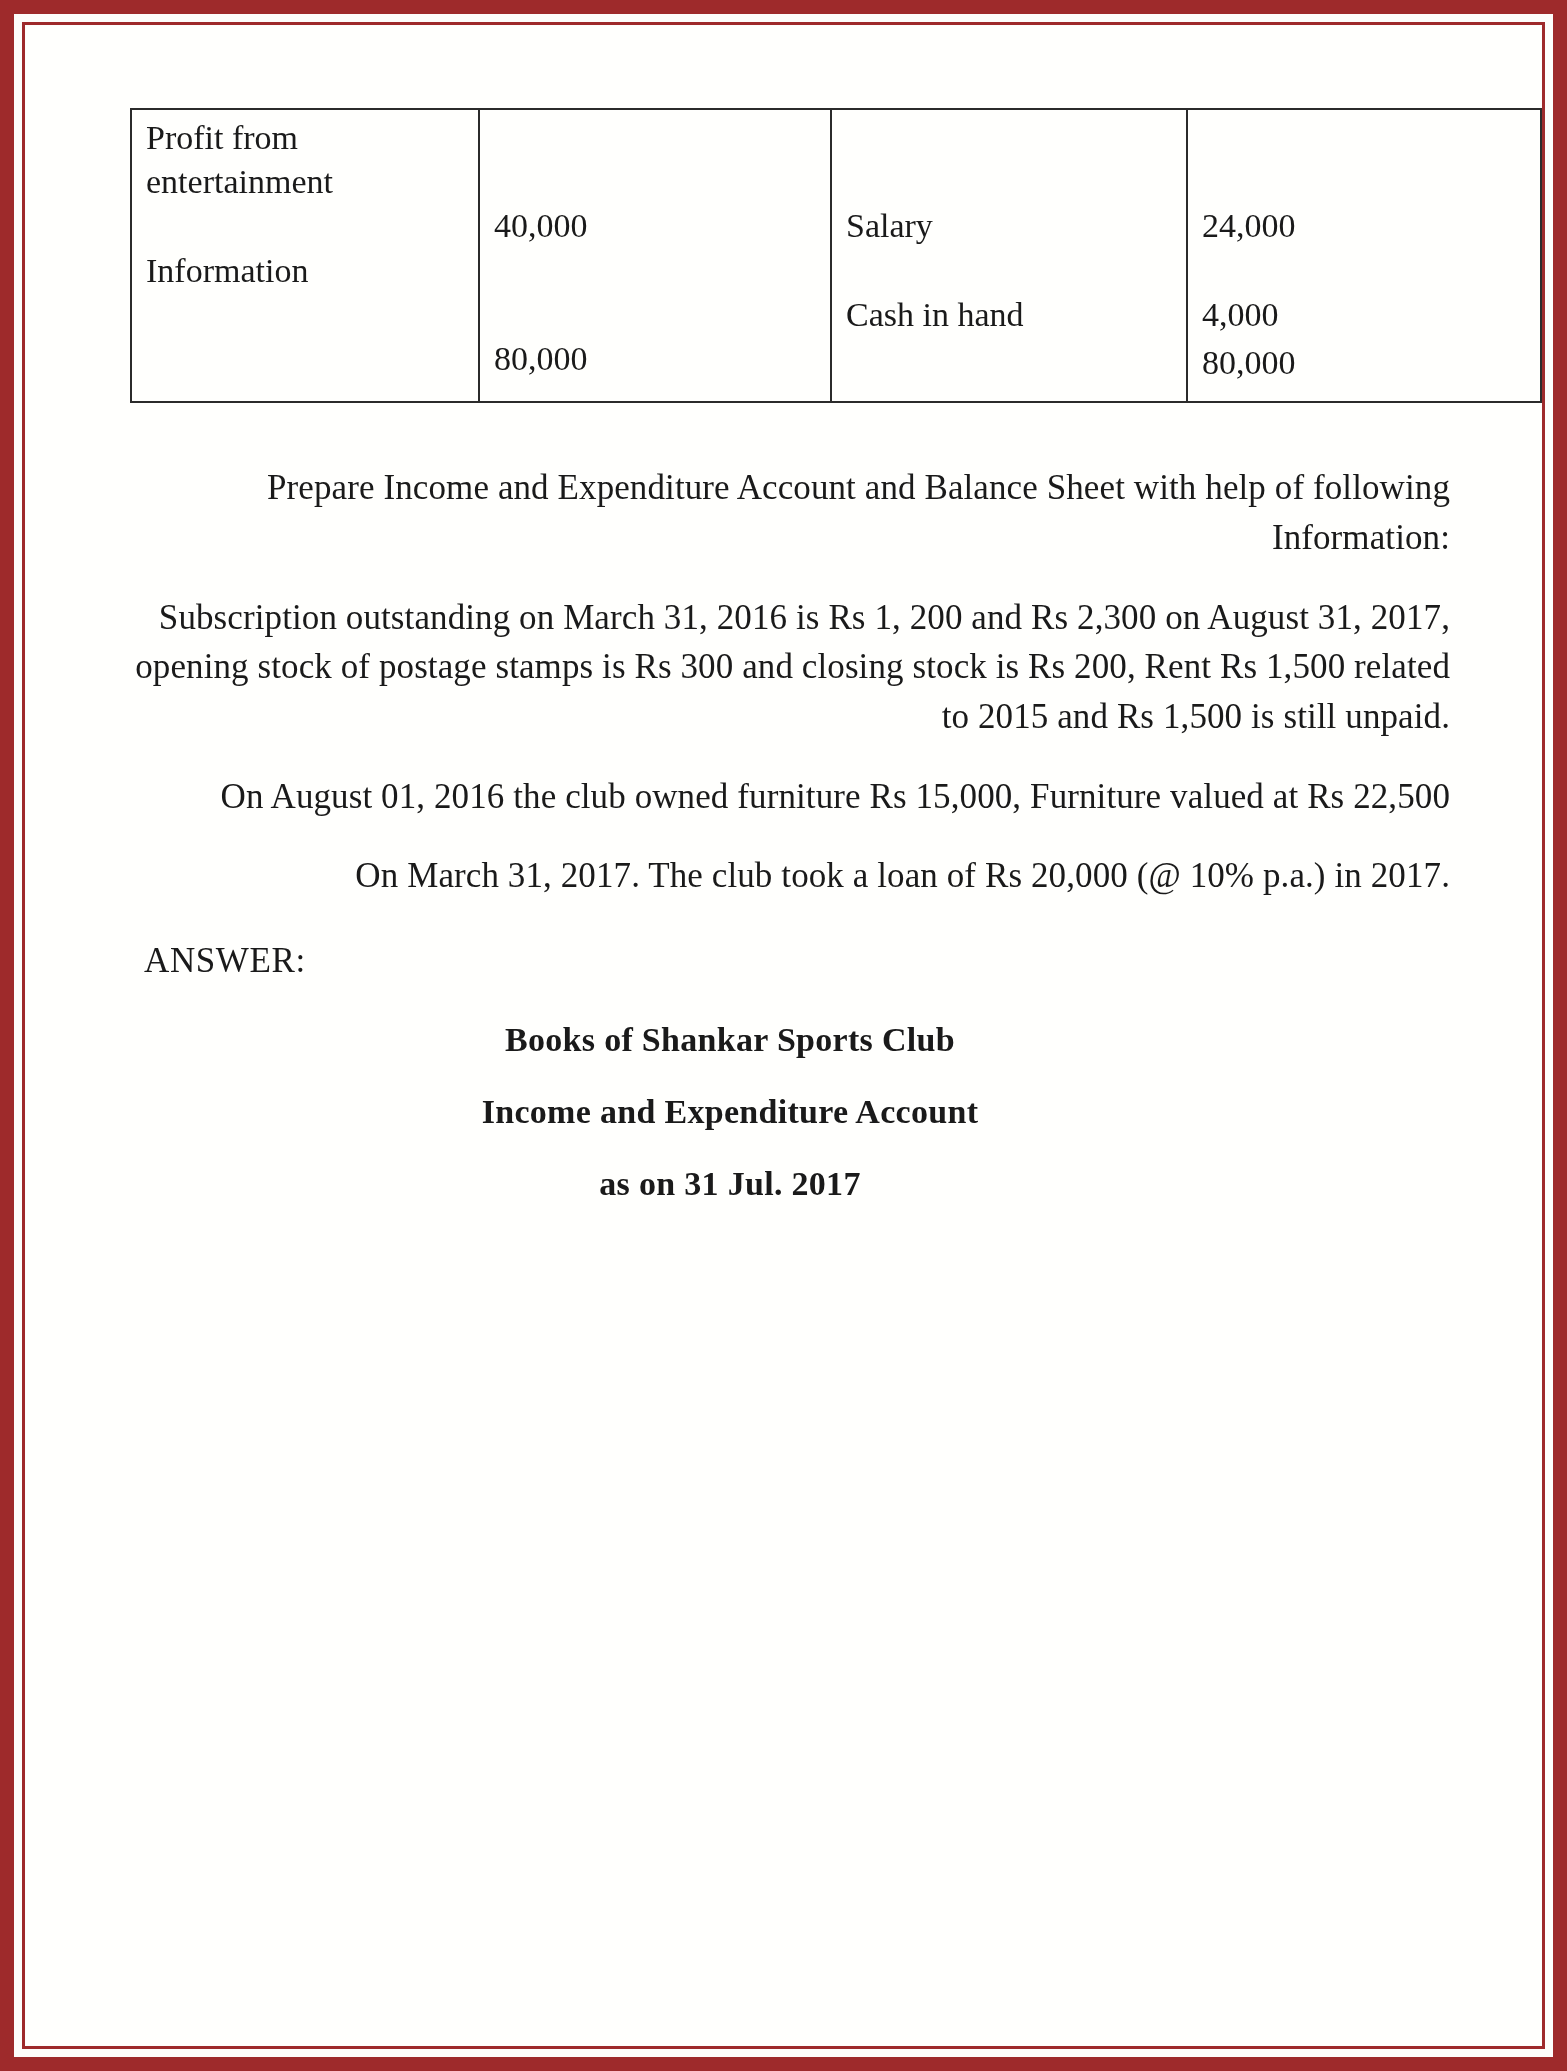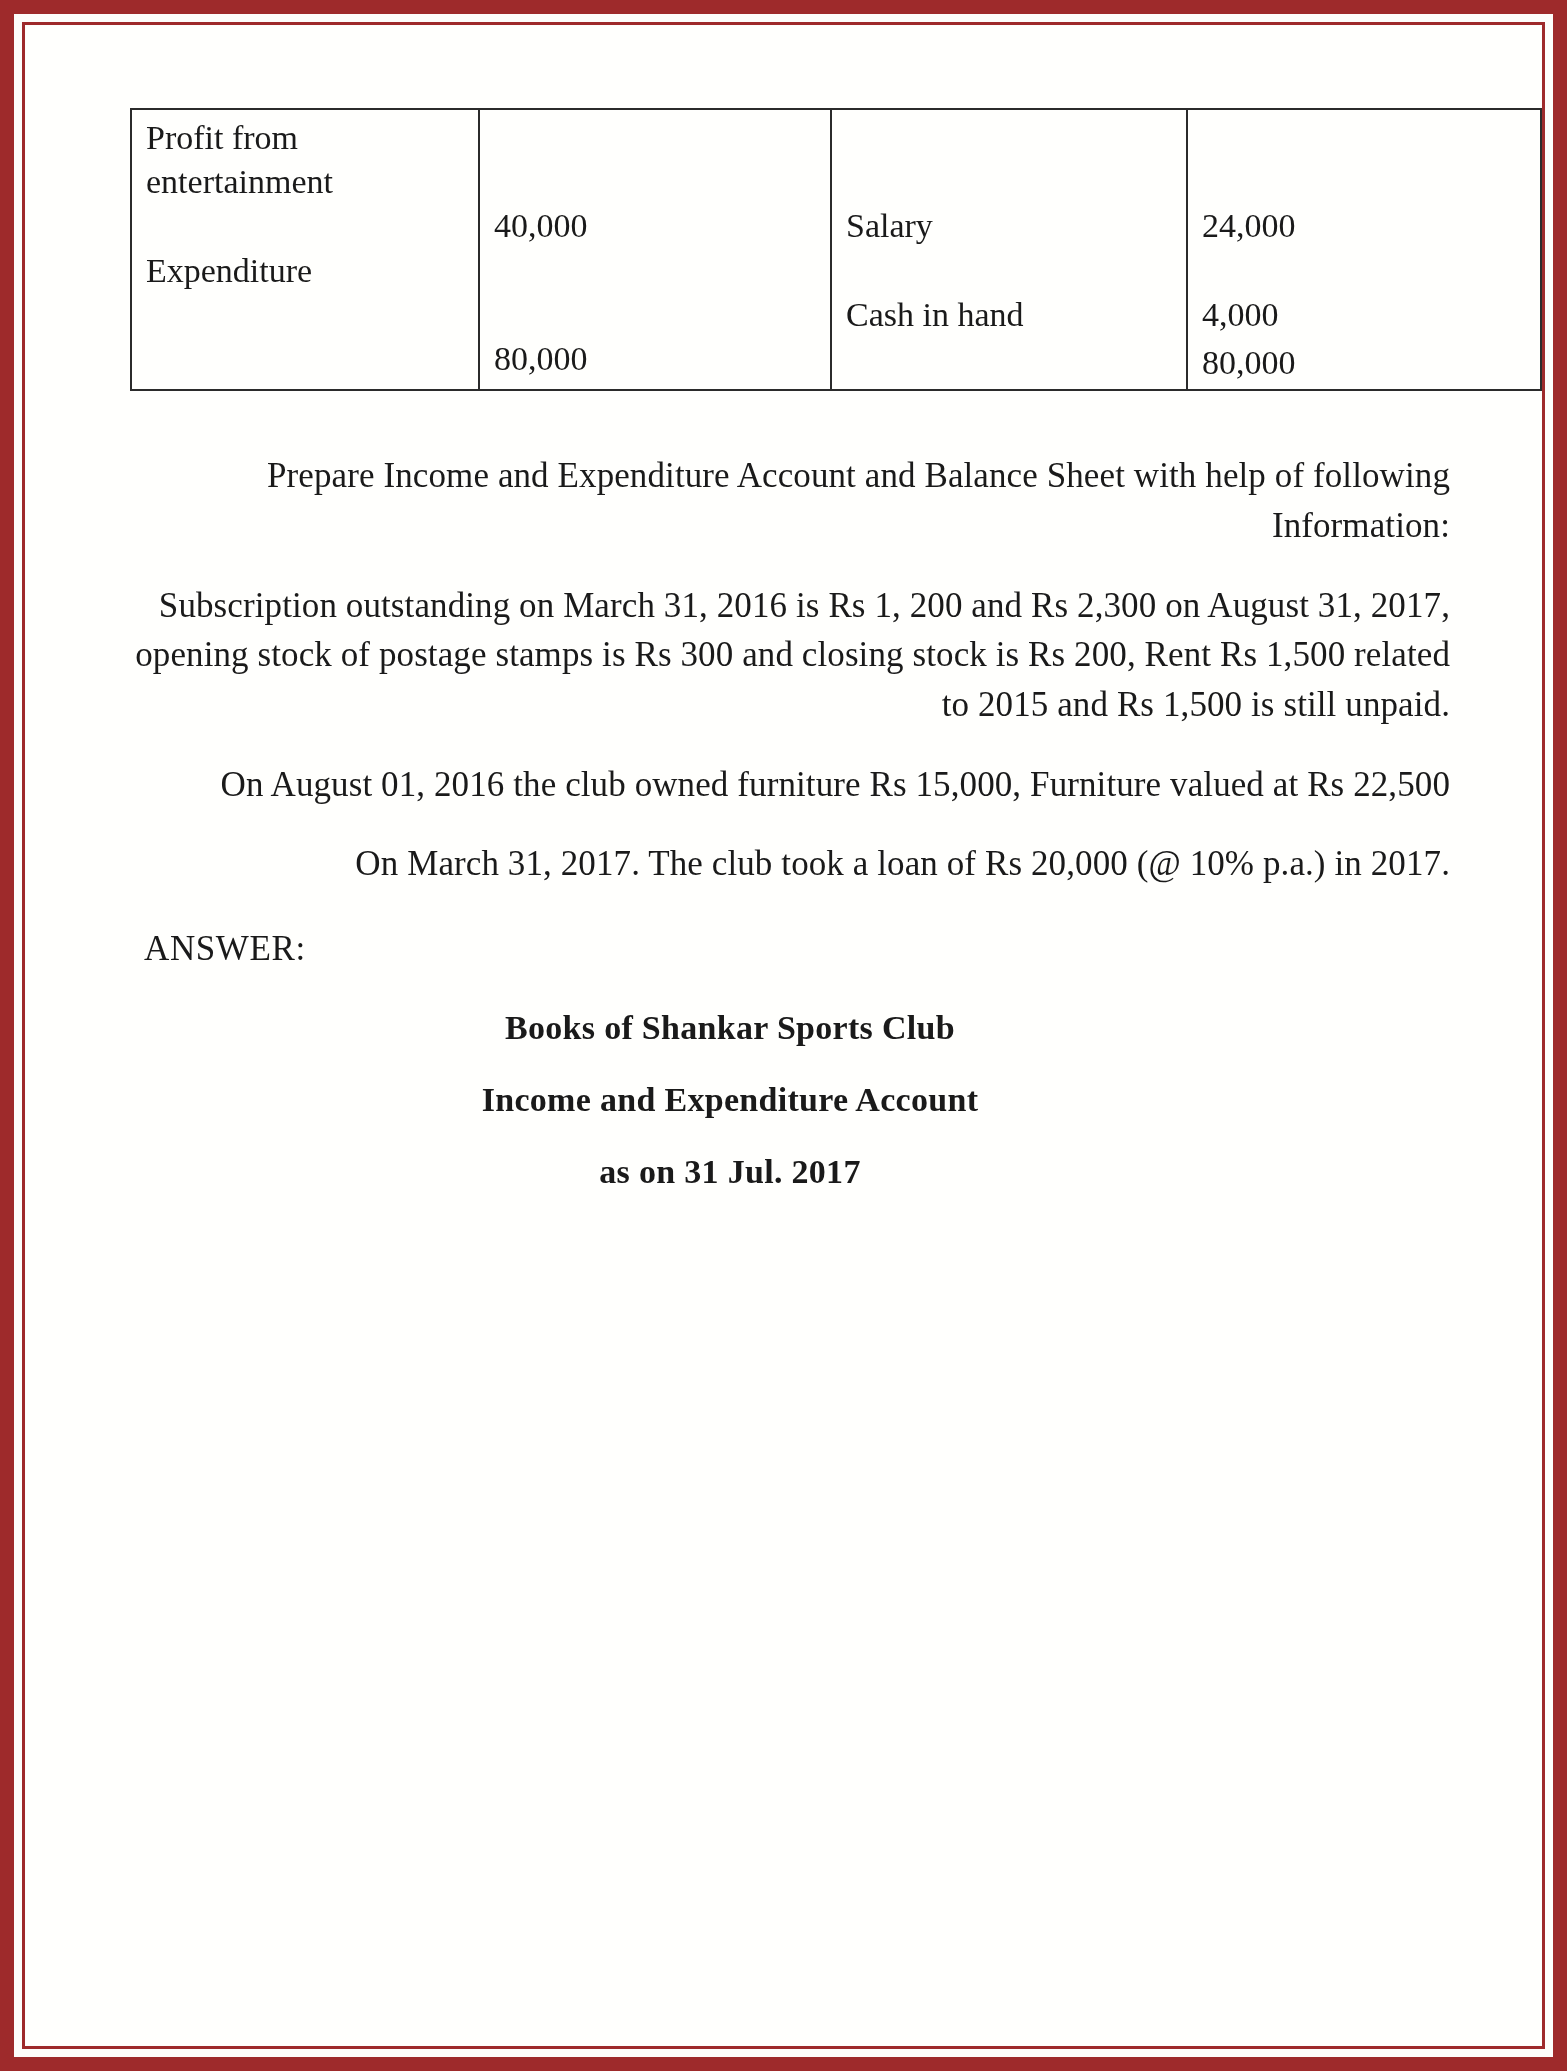"Profit from" table.acct td { padding: 6px 12px 4px 14px -> 6px 12px 16px 14px }
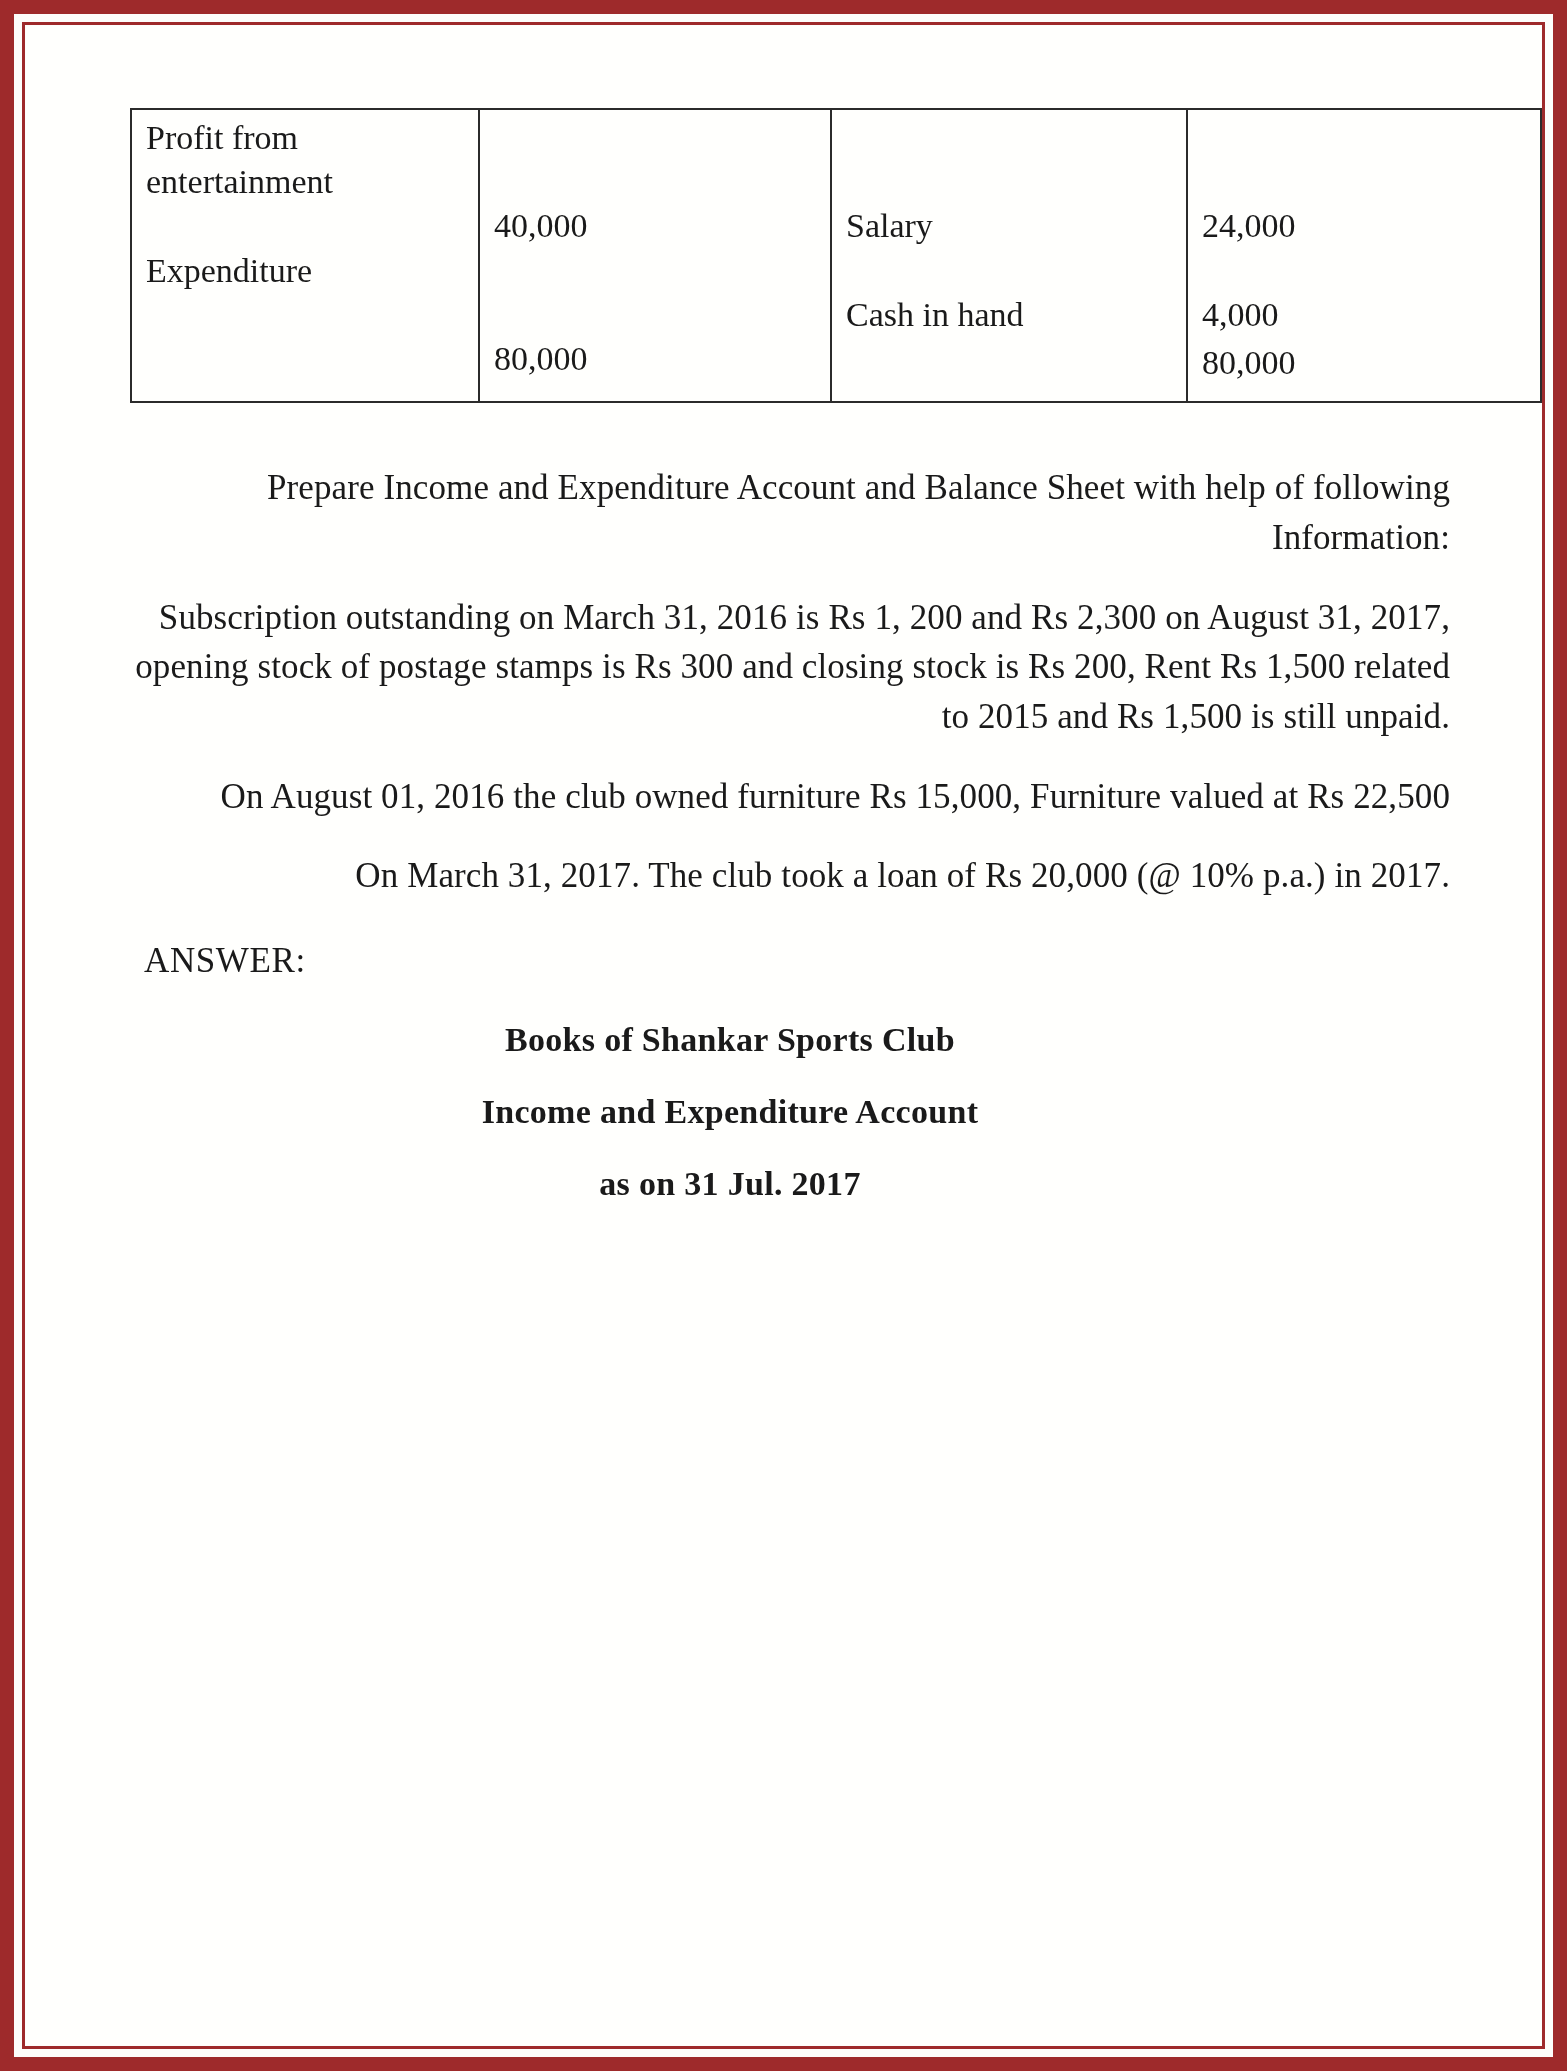"Expenditure" span.ln { text: Expenditure -> Information }
